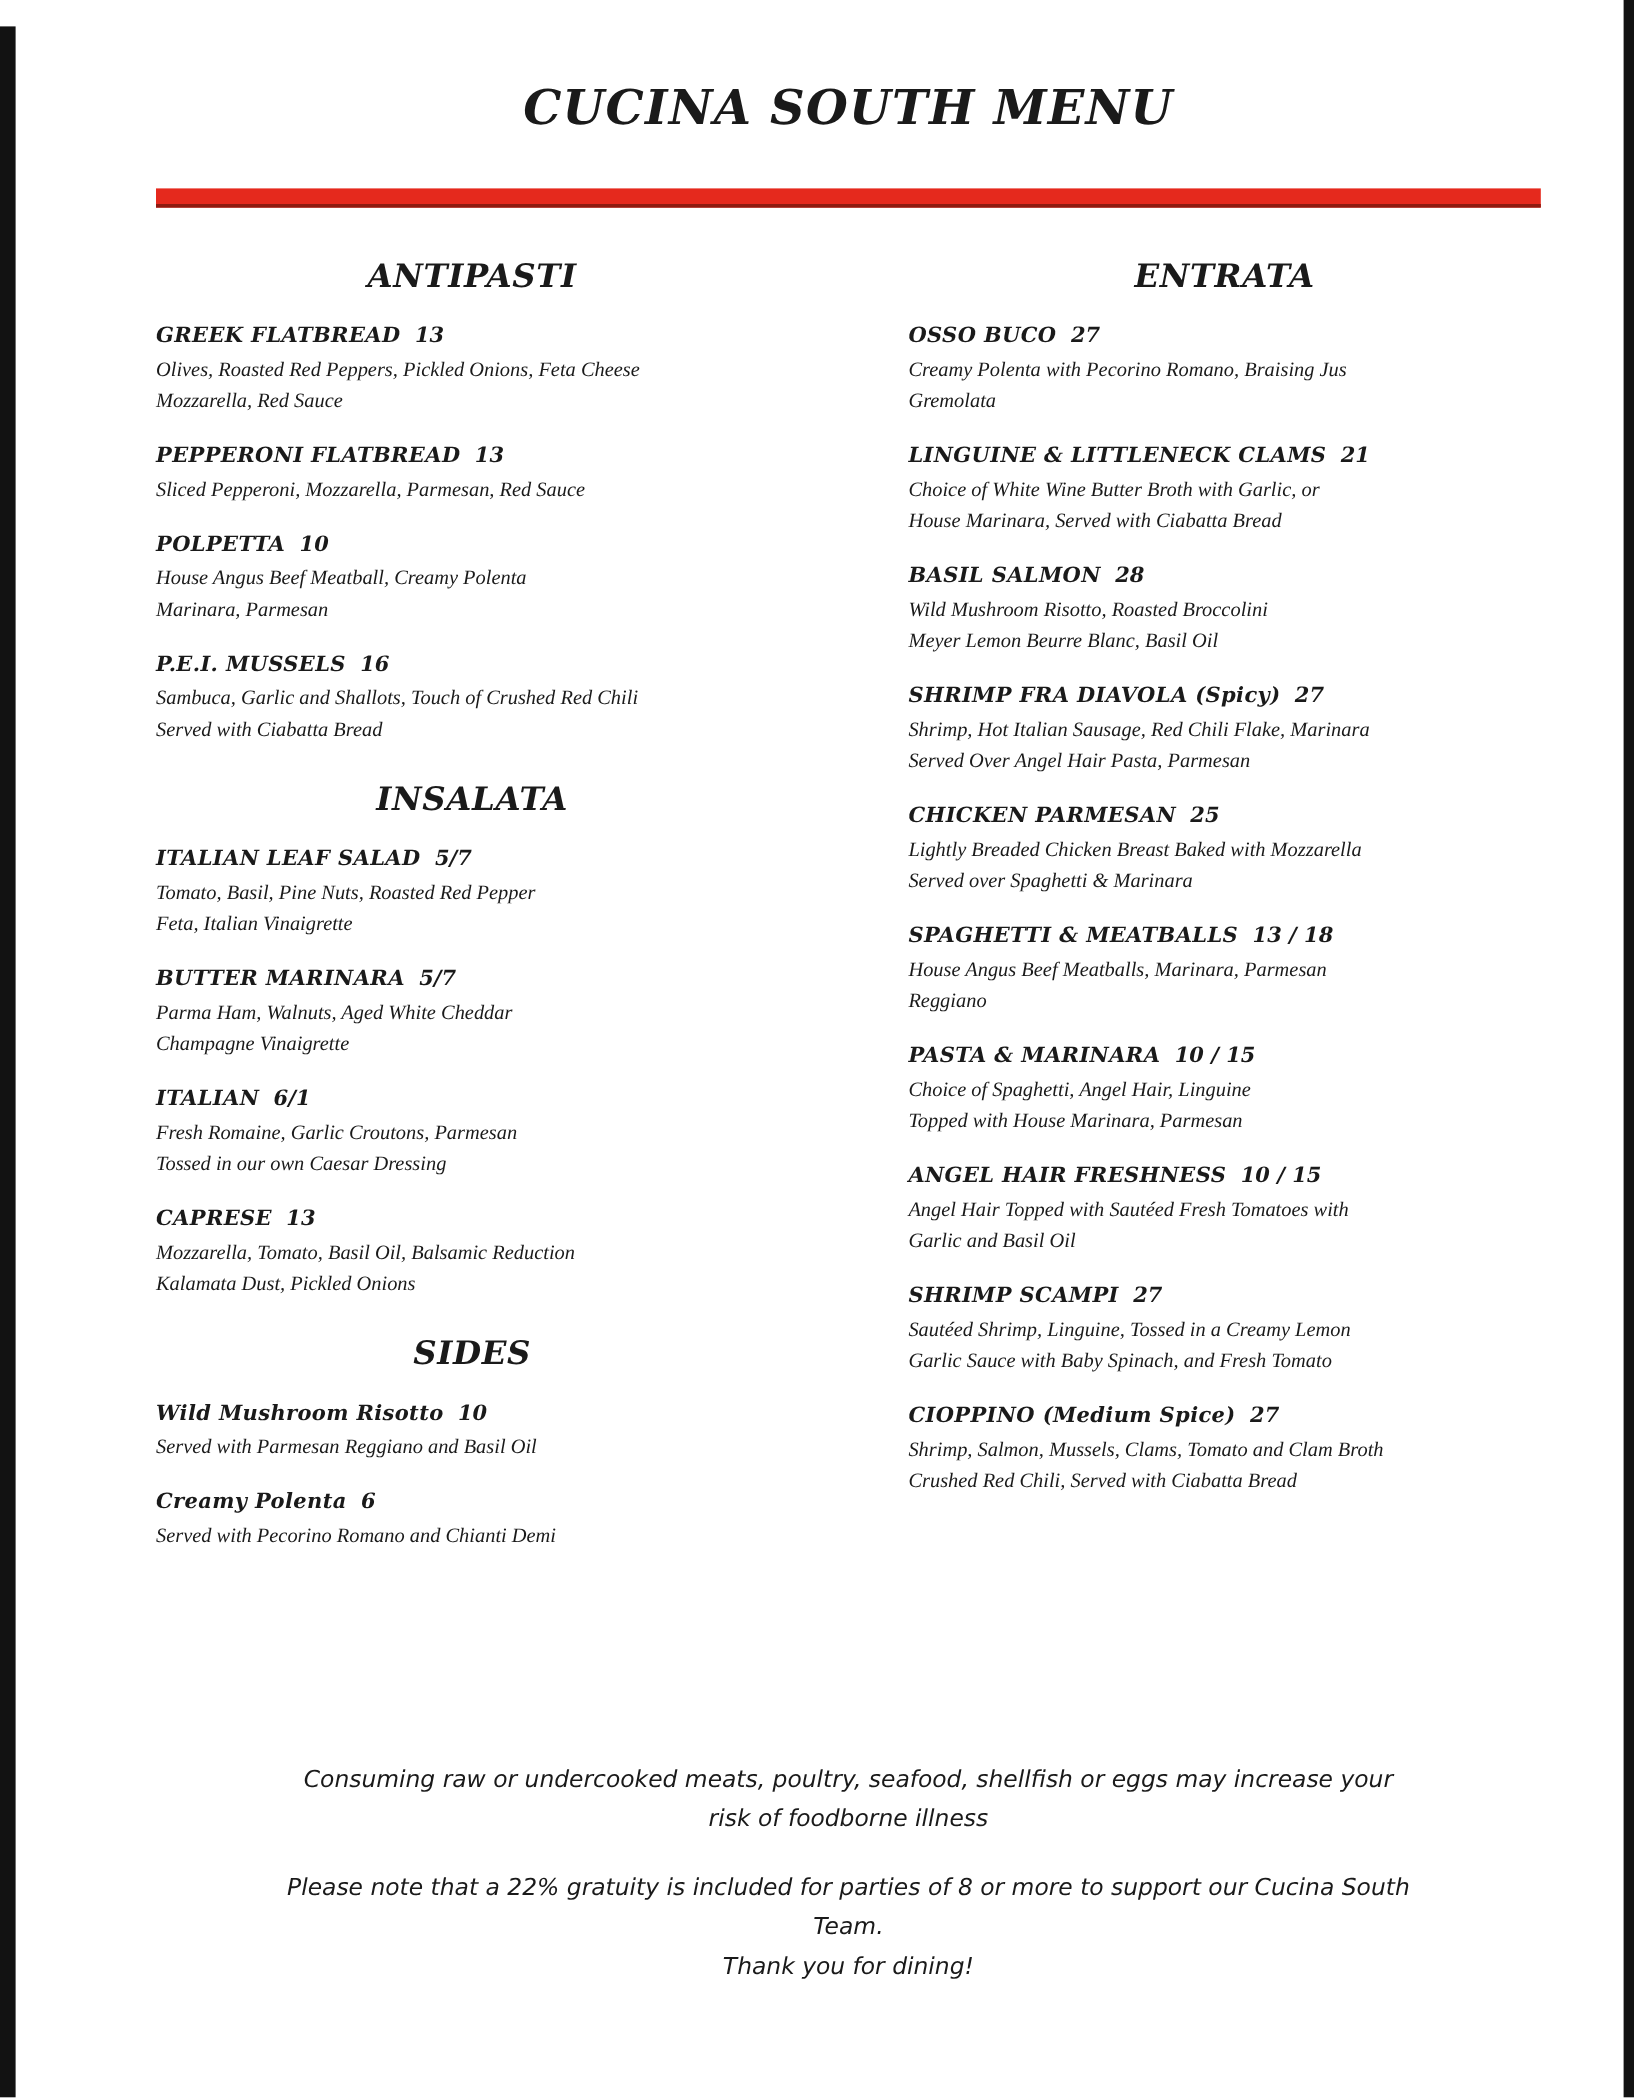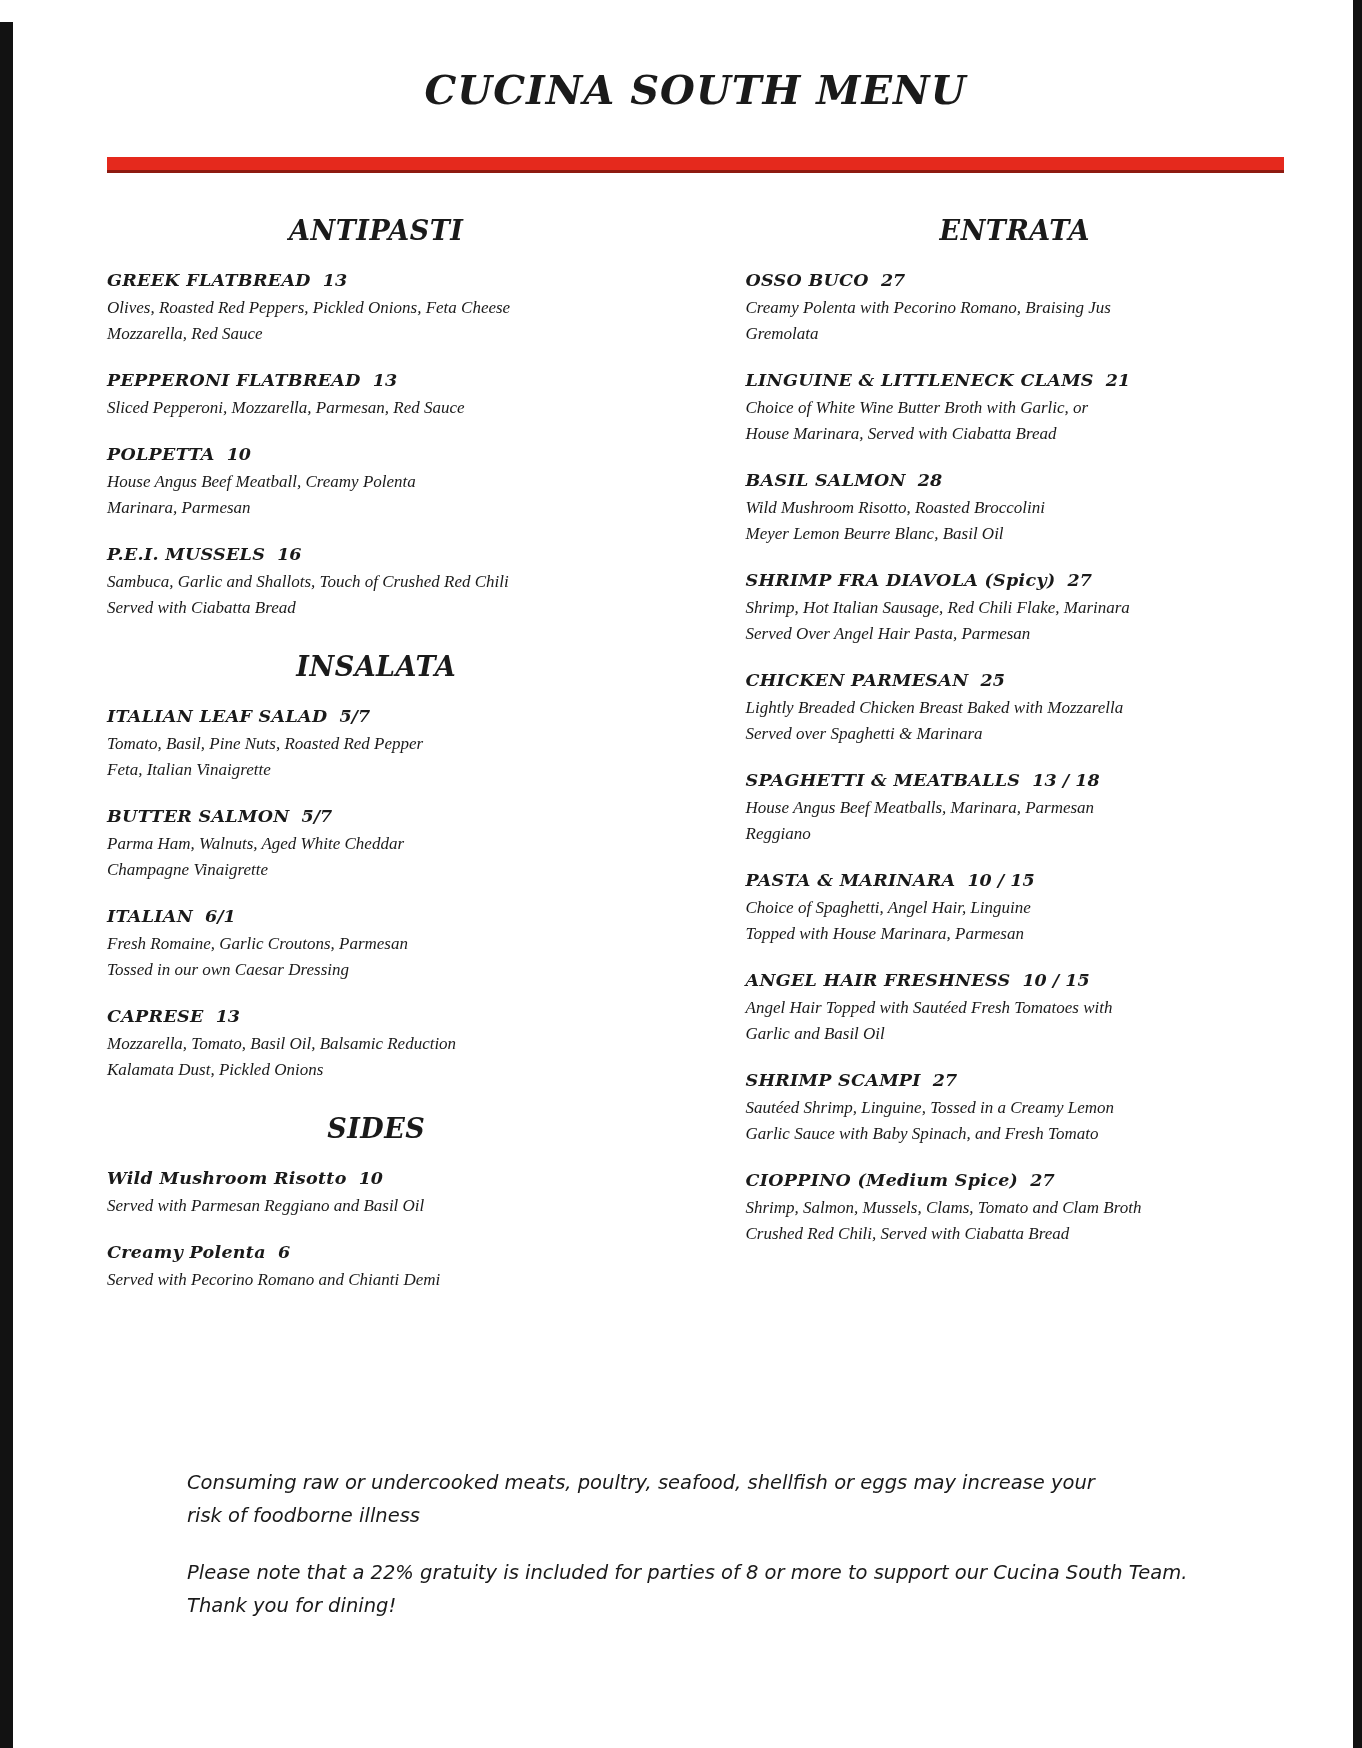"CUCINA SOUTH MENU" .content { margin-left: none -> 23px }
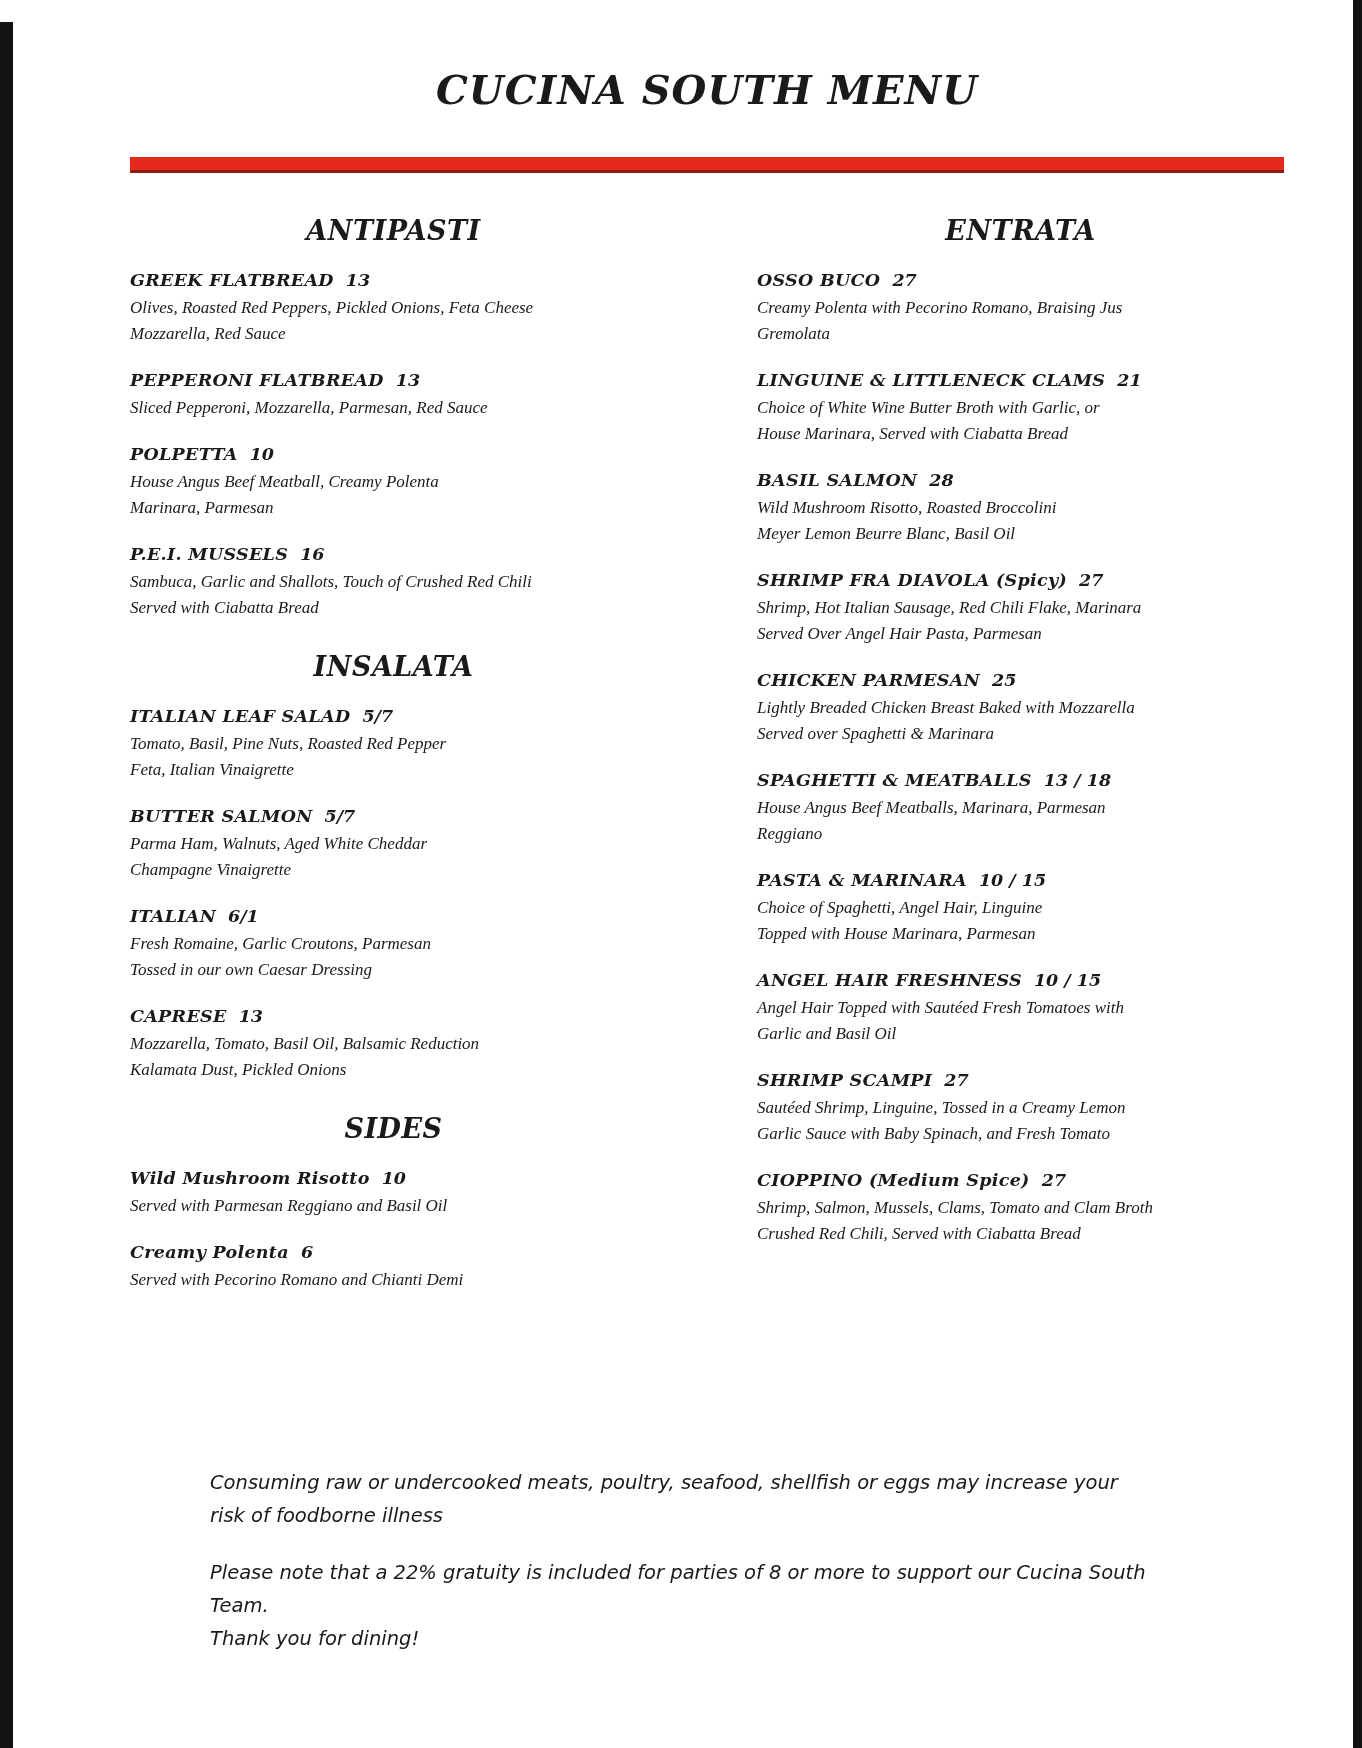"BUTTER SALMON" span.item-name { text: SALMON -> MARINARA }
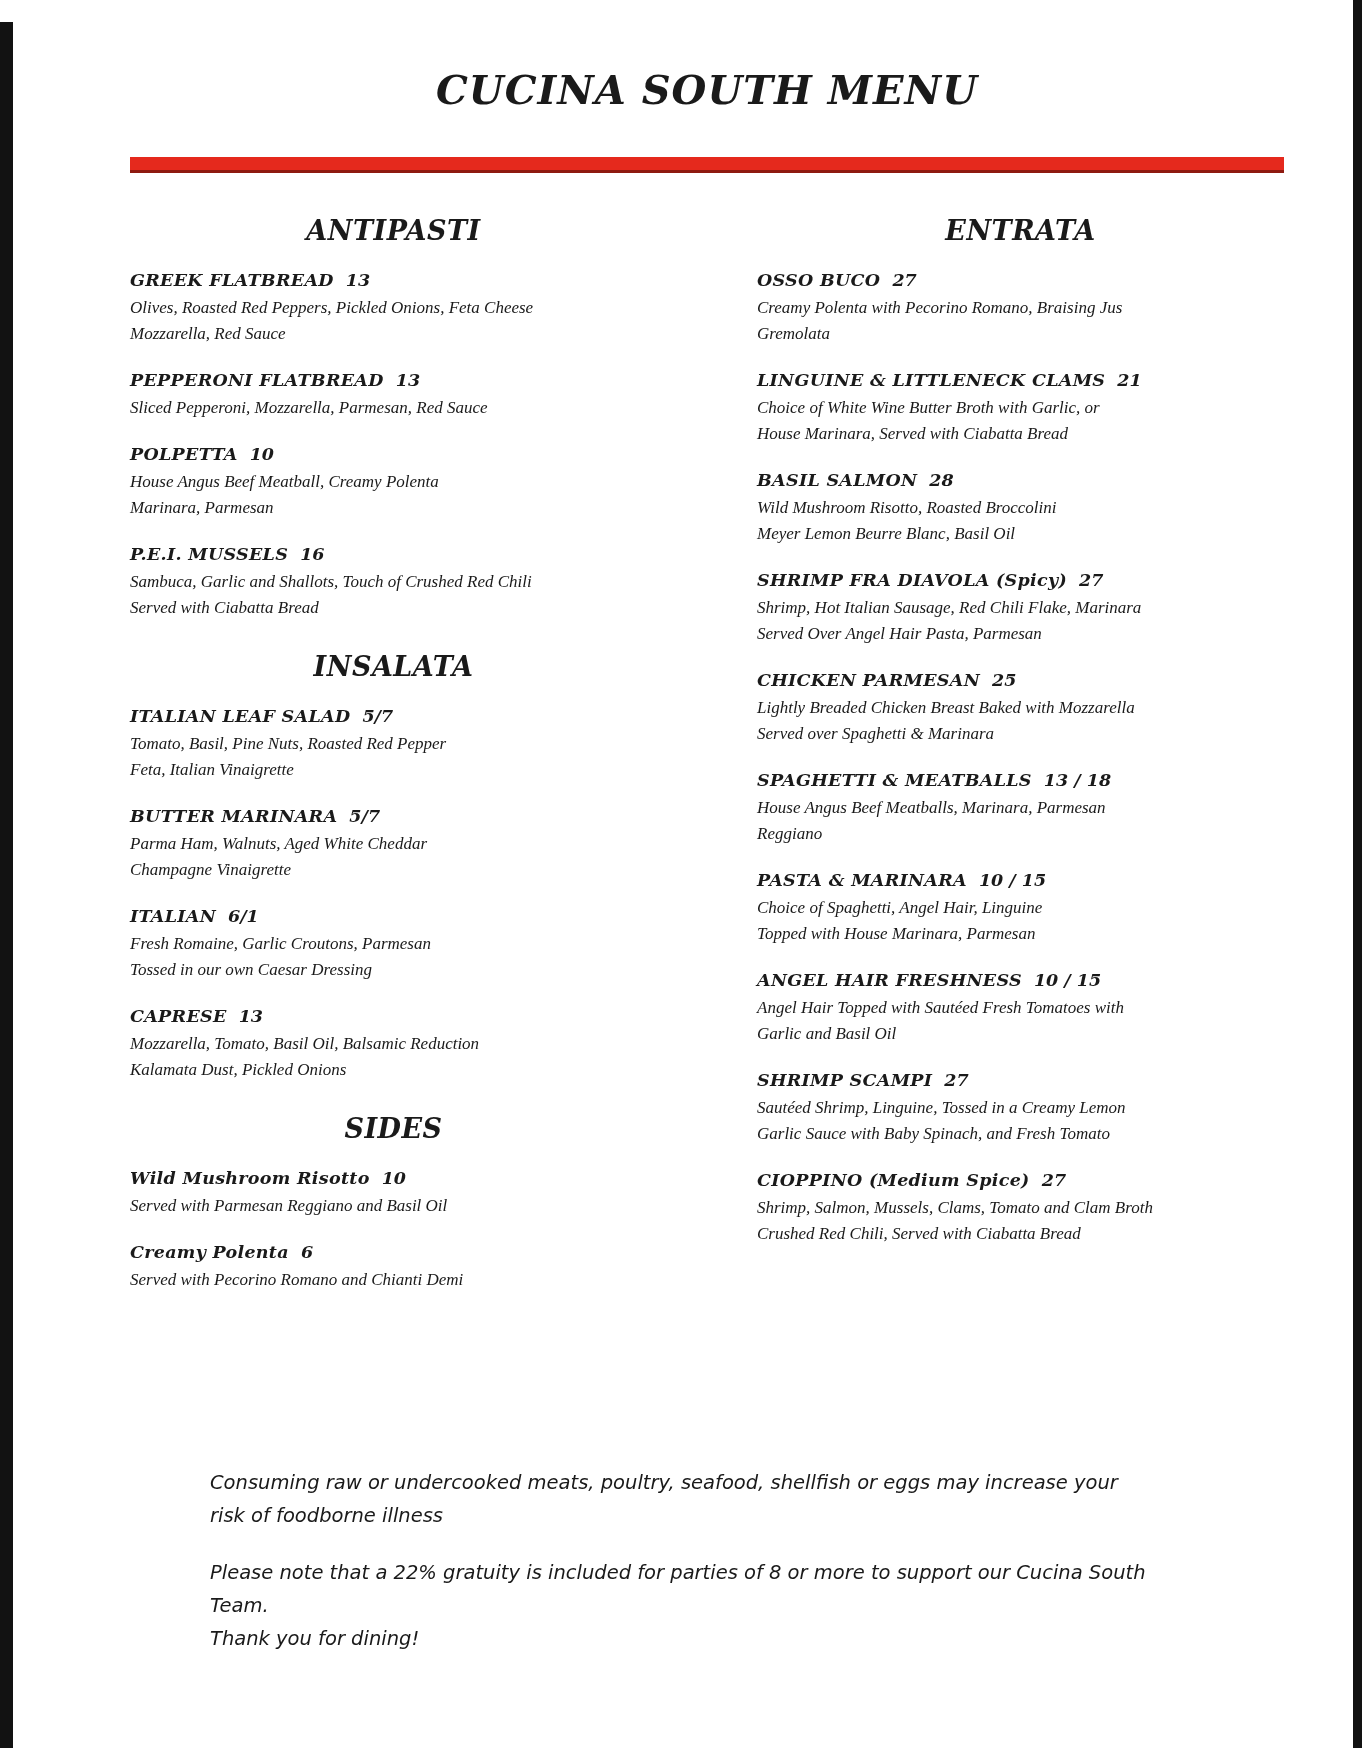"Consuming raw or undercooked meats," .footer { text-align: left -> center }
